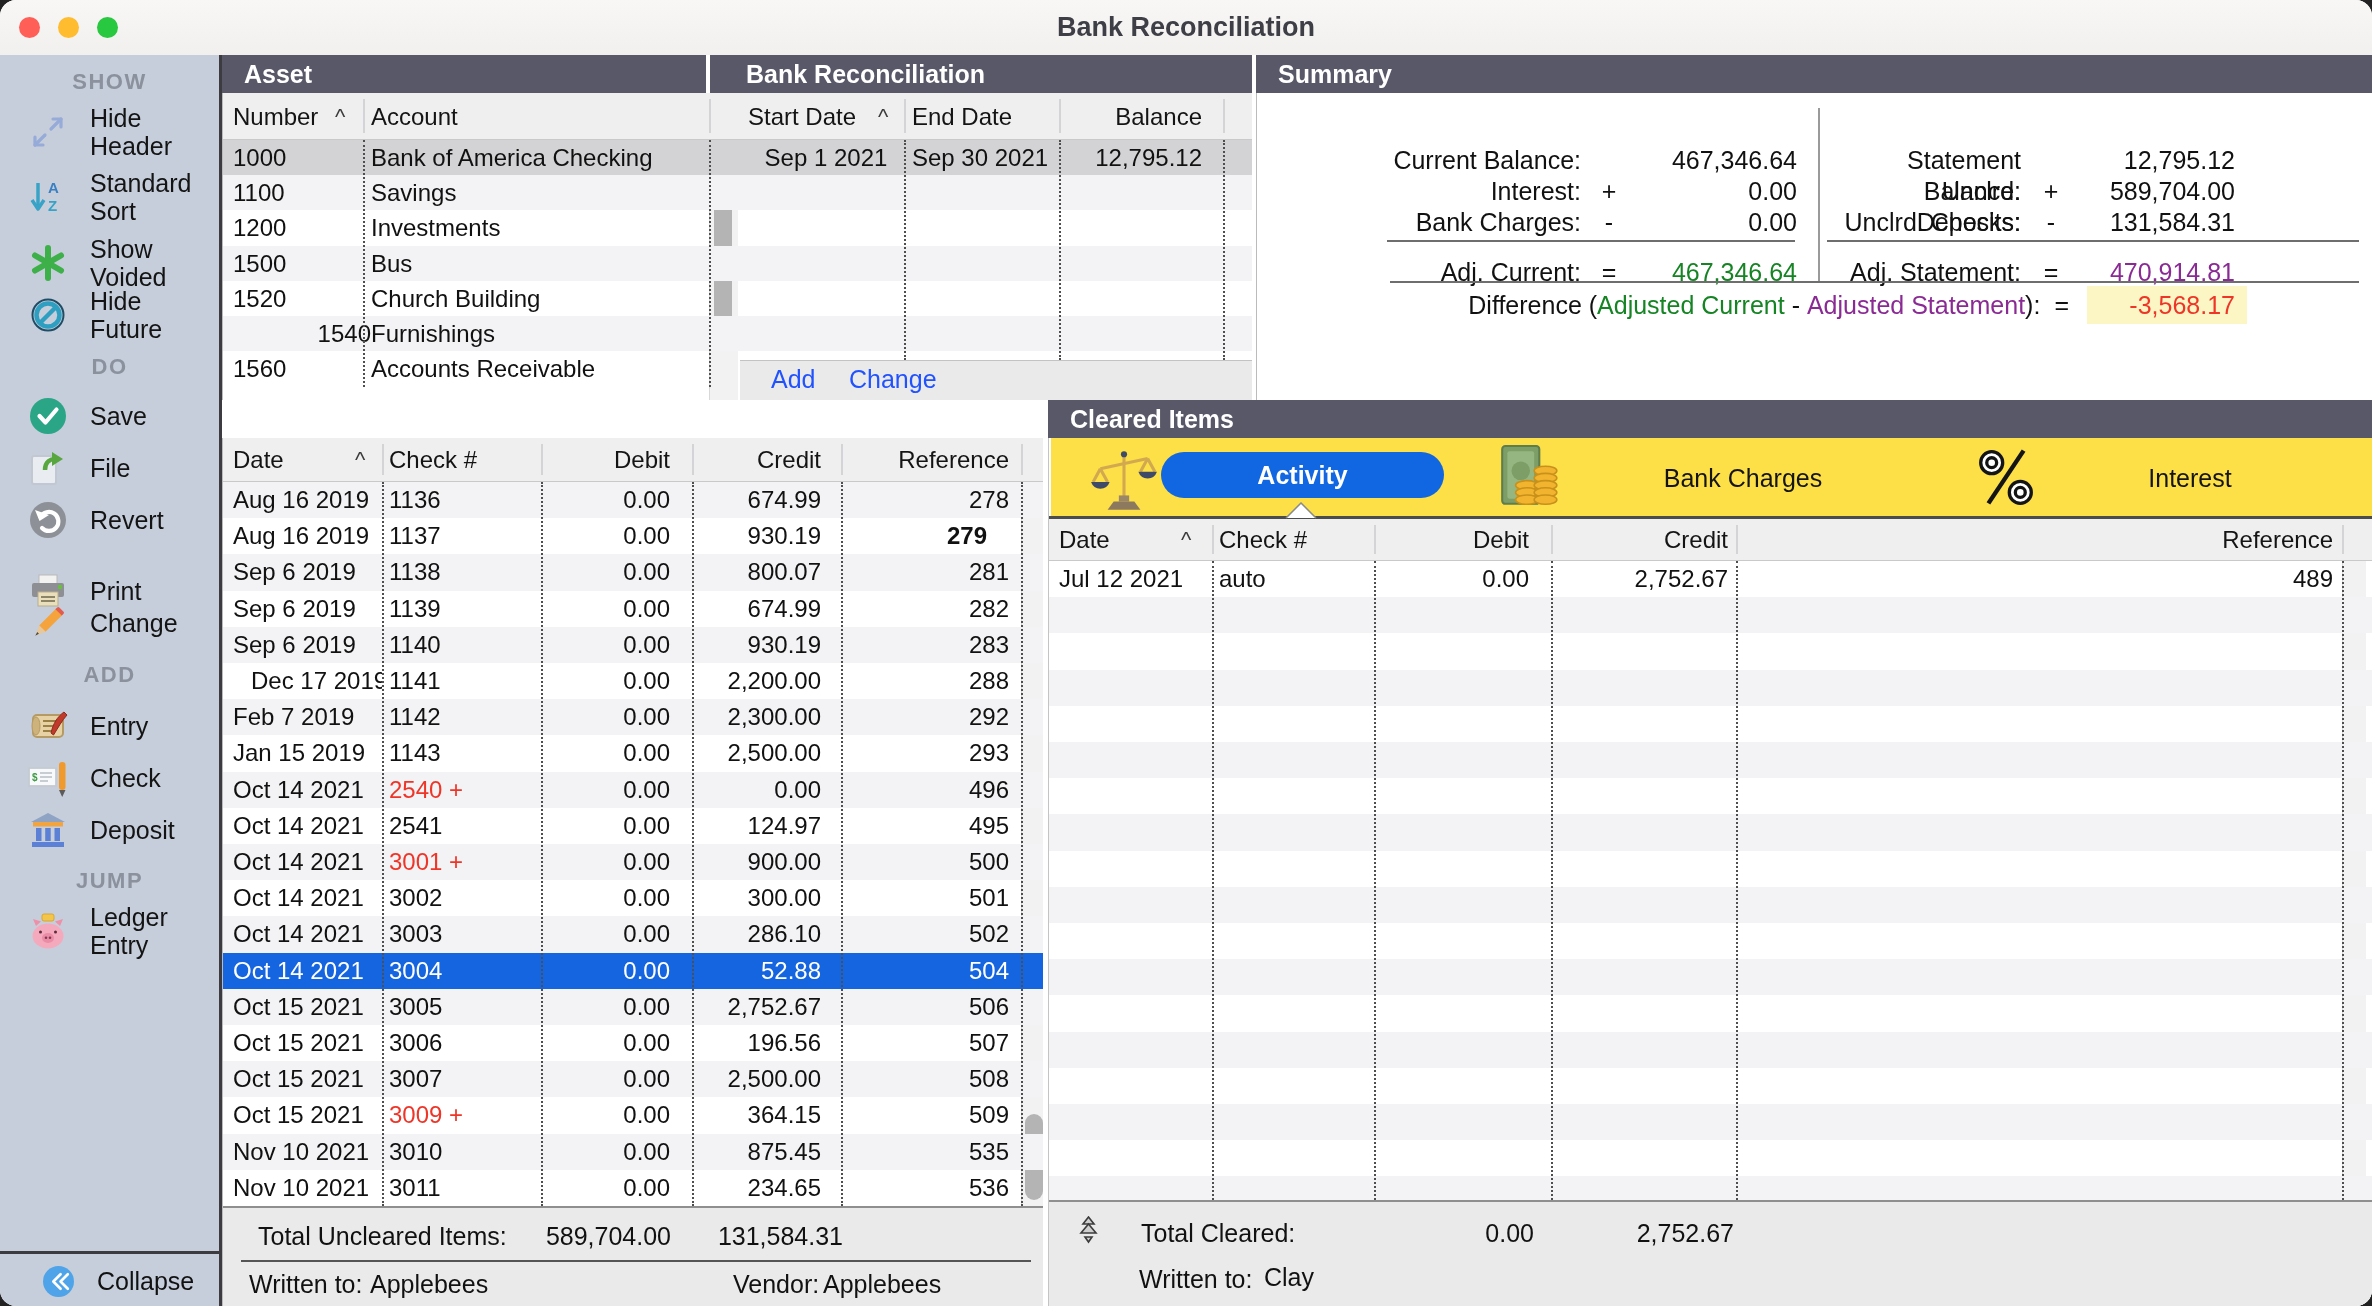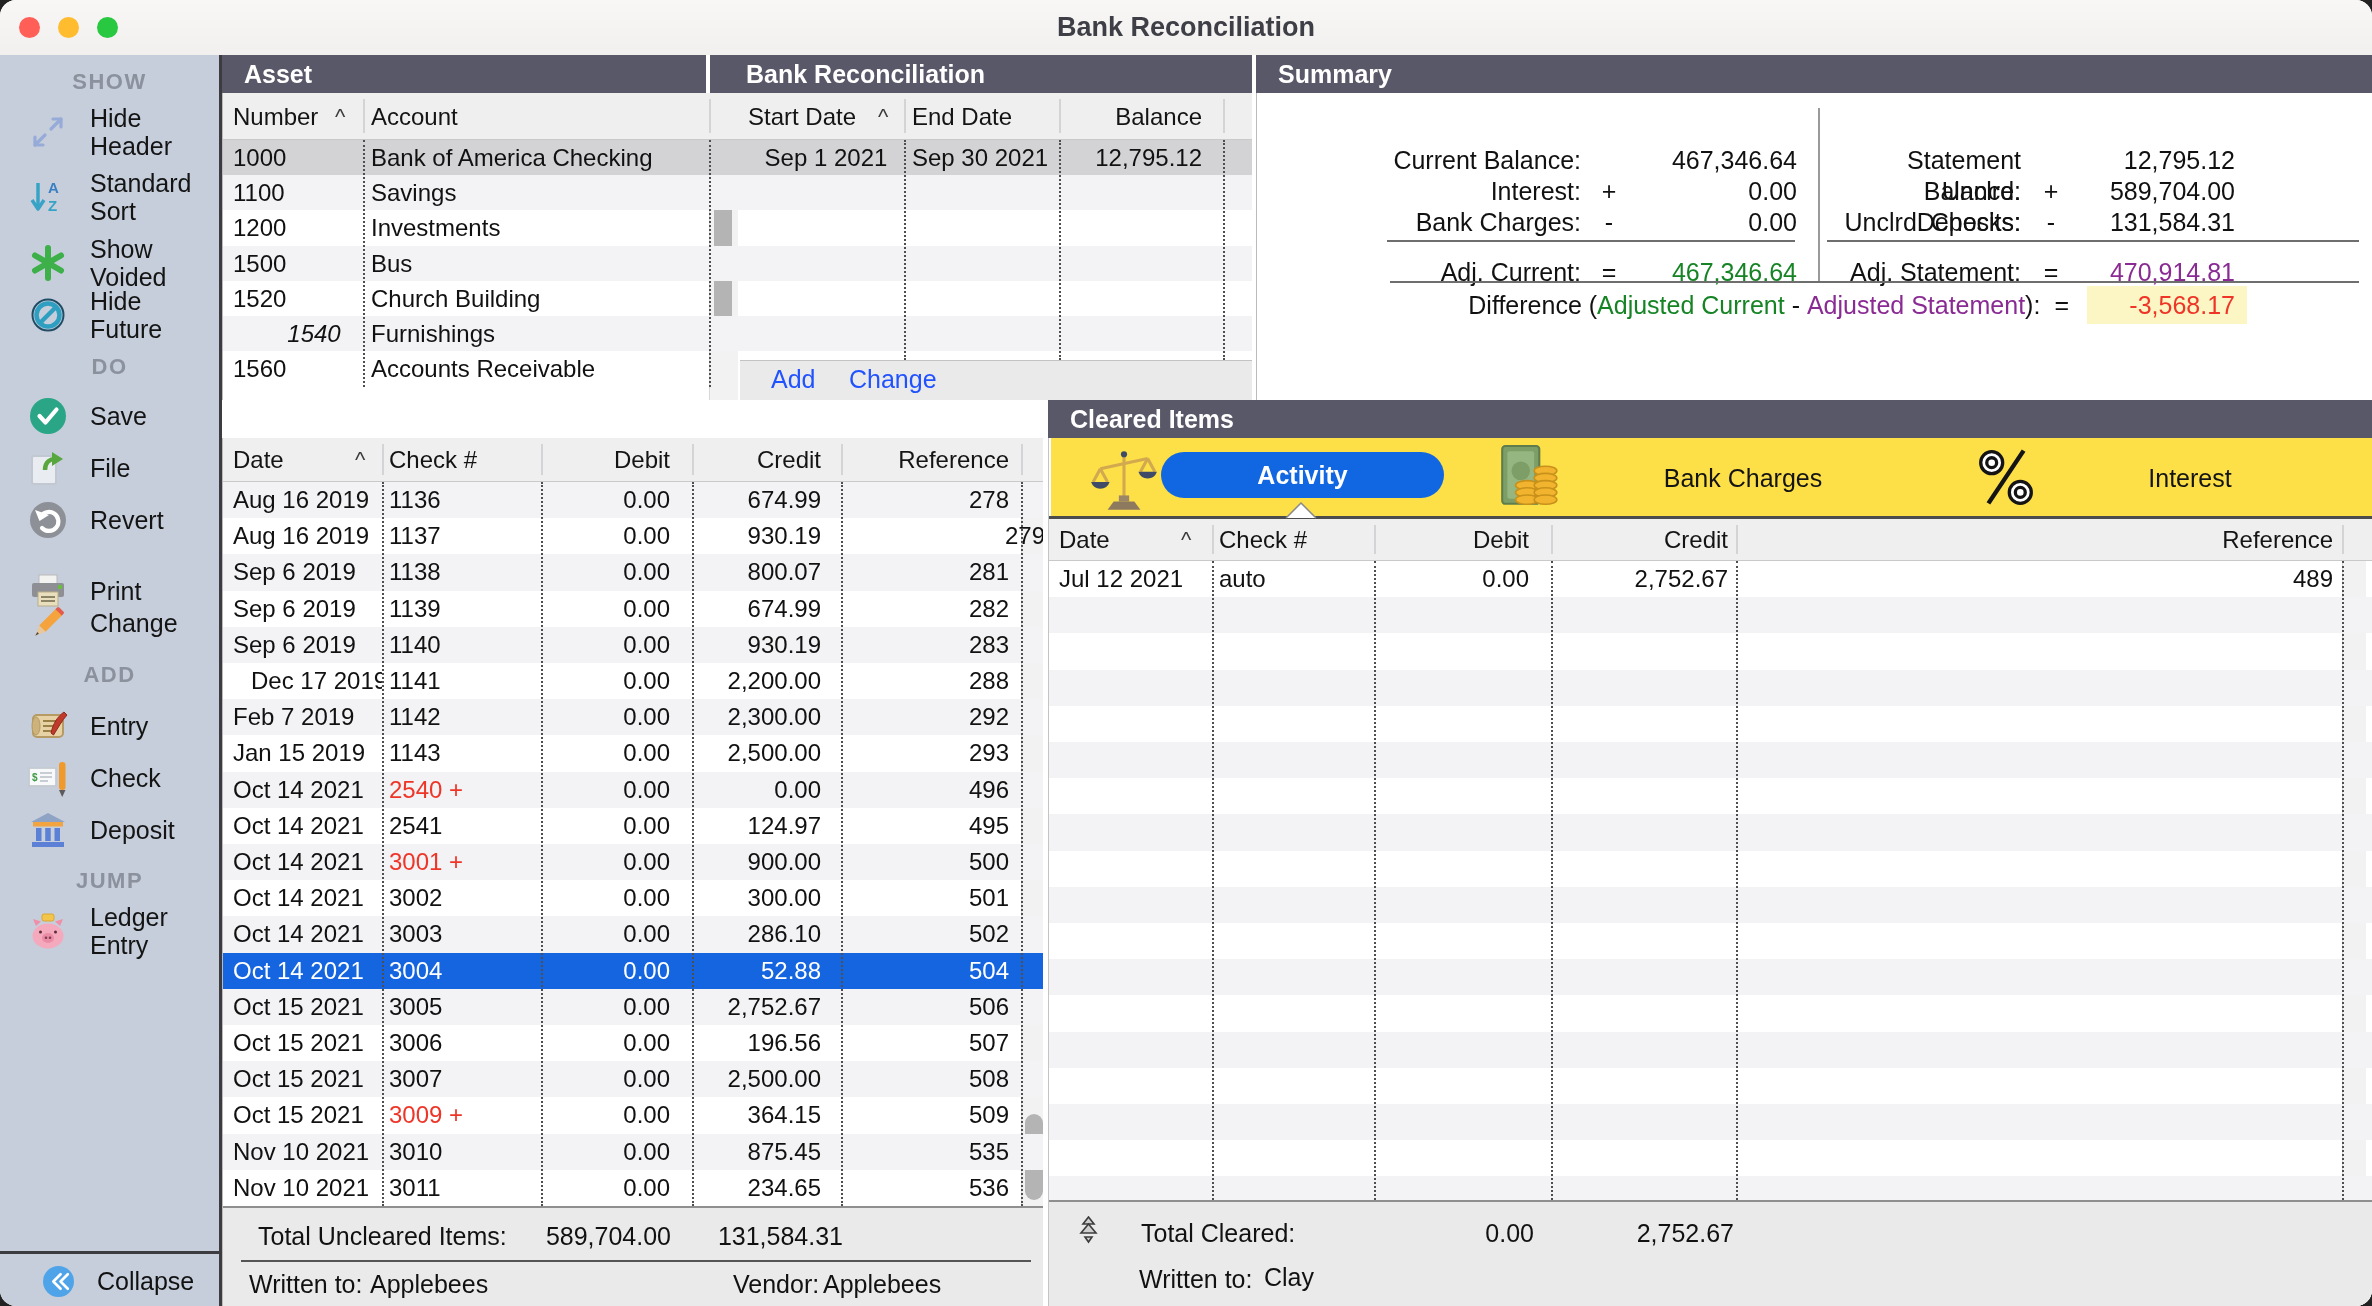"1540" span.cell { font-style: italic -> none; left: 16px -> 8px; text-align: center -> right }
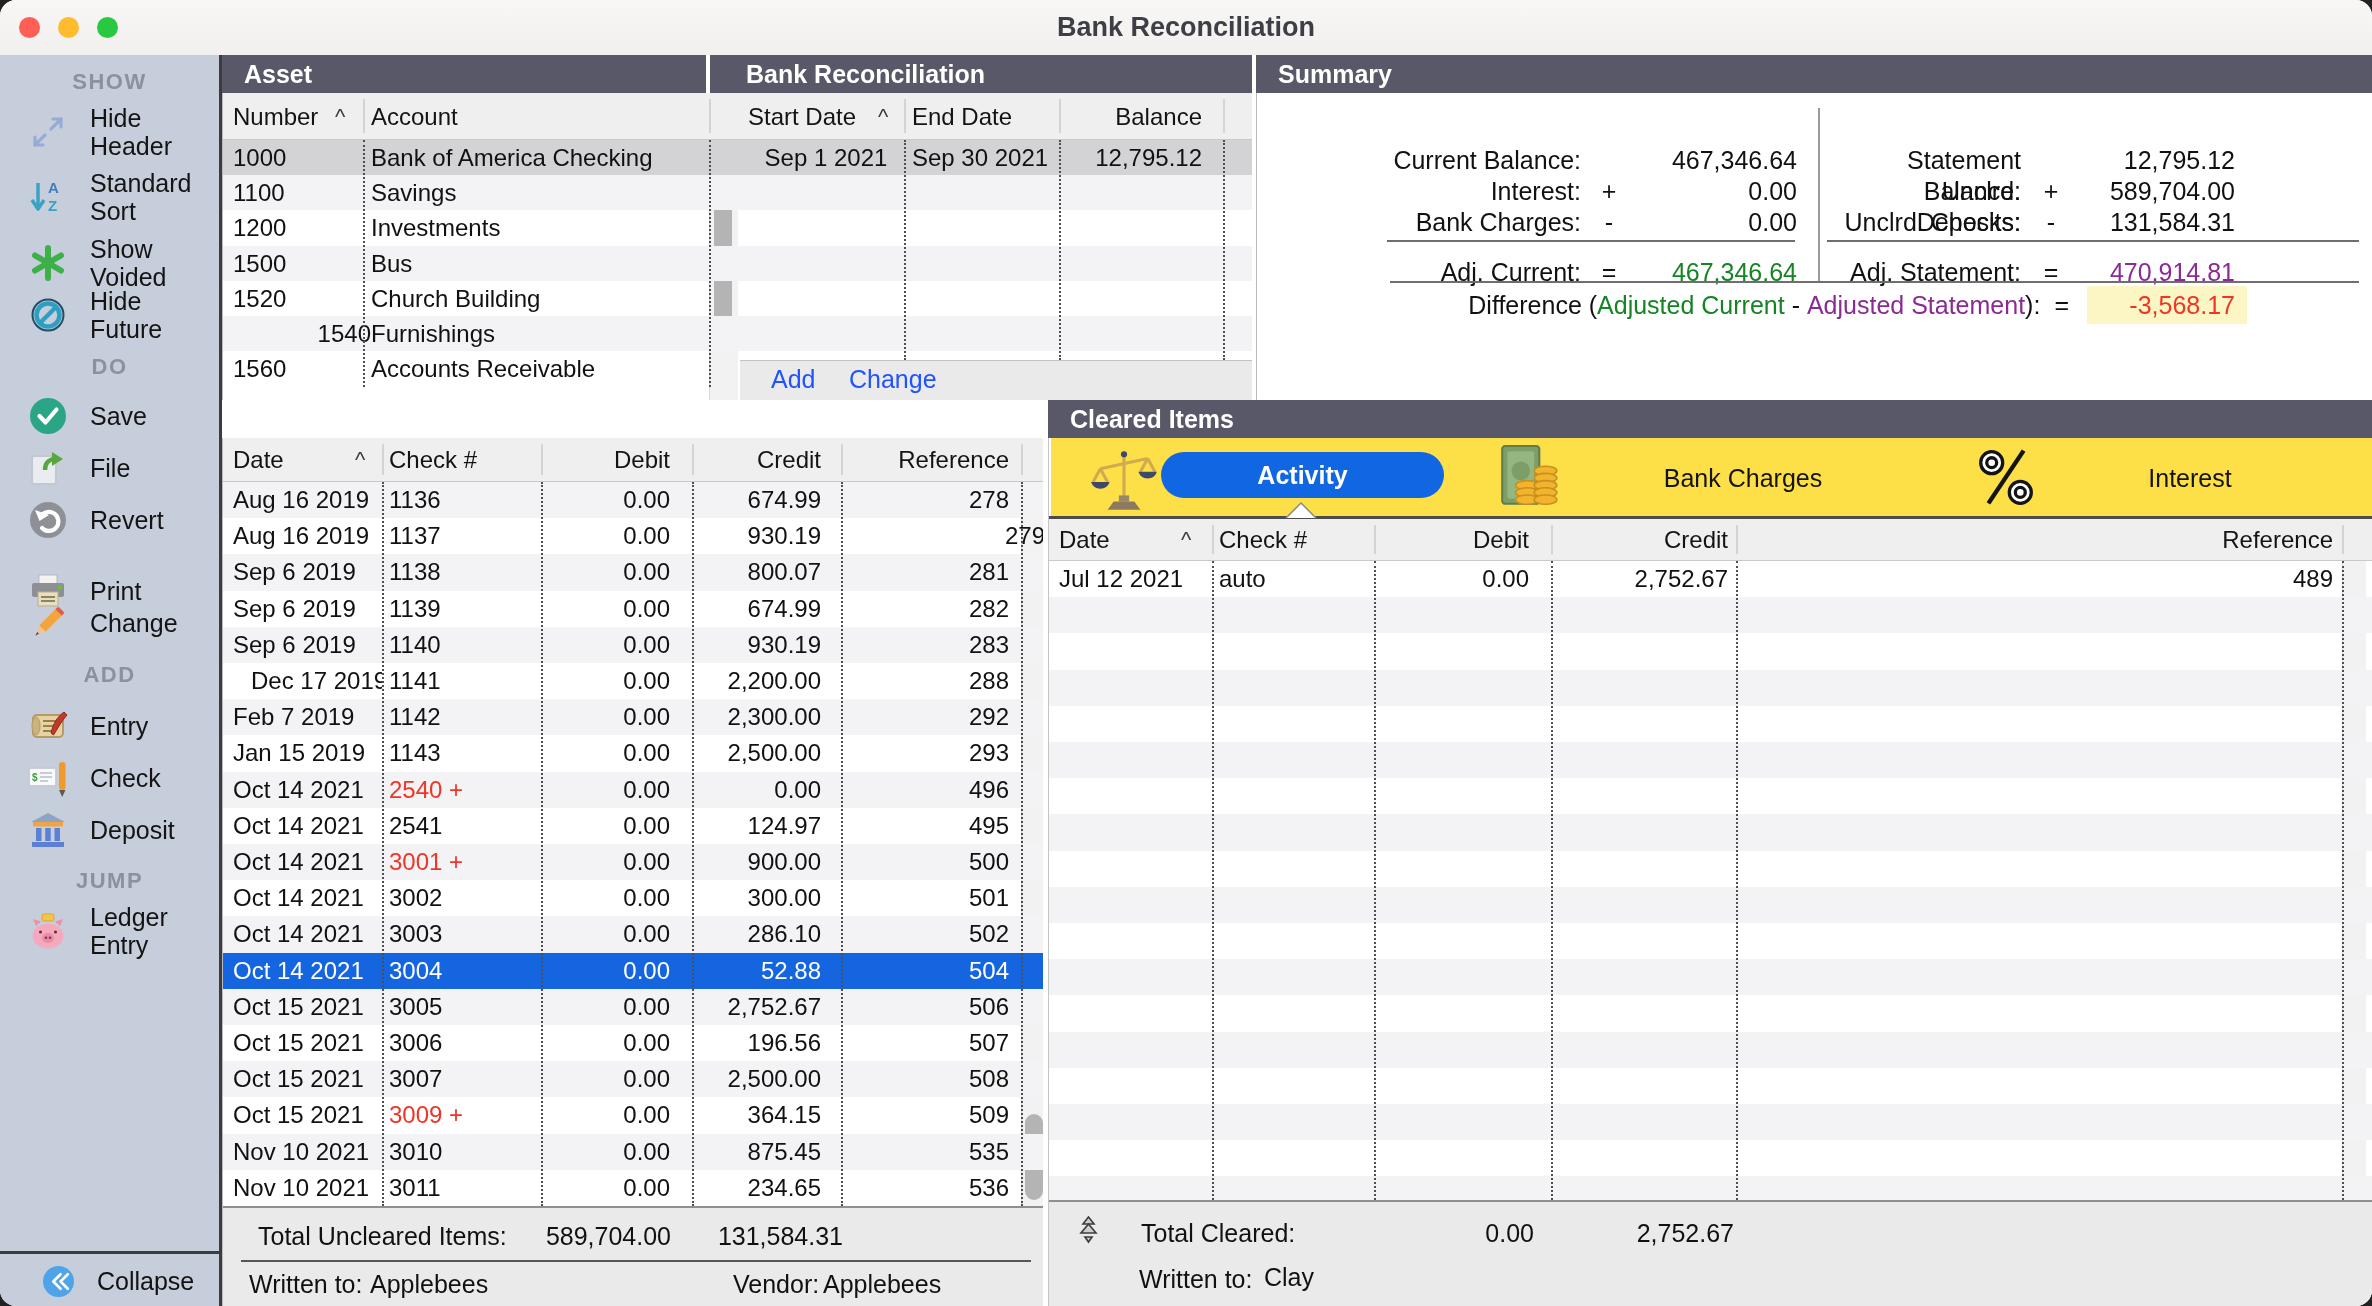"279" span.cell { font-weight: none -> bold; left: 654px -> 596px }
